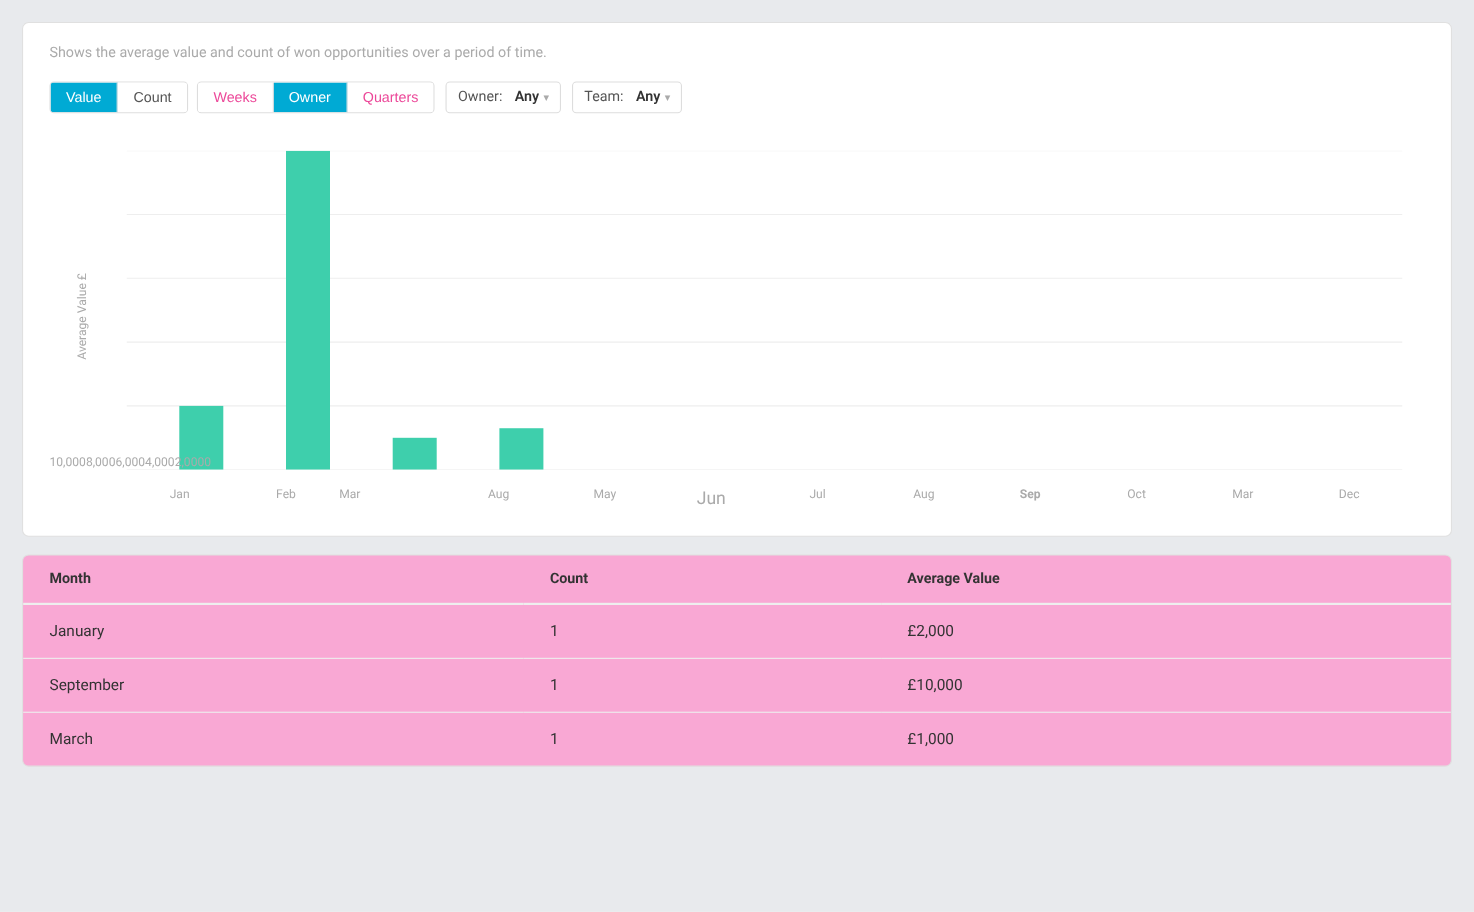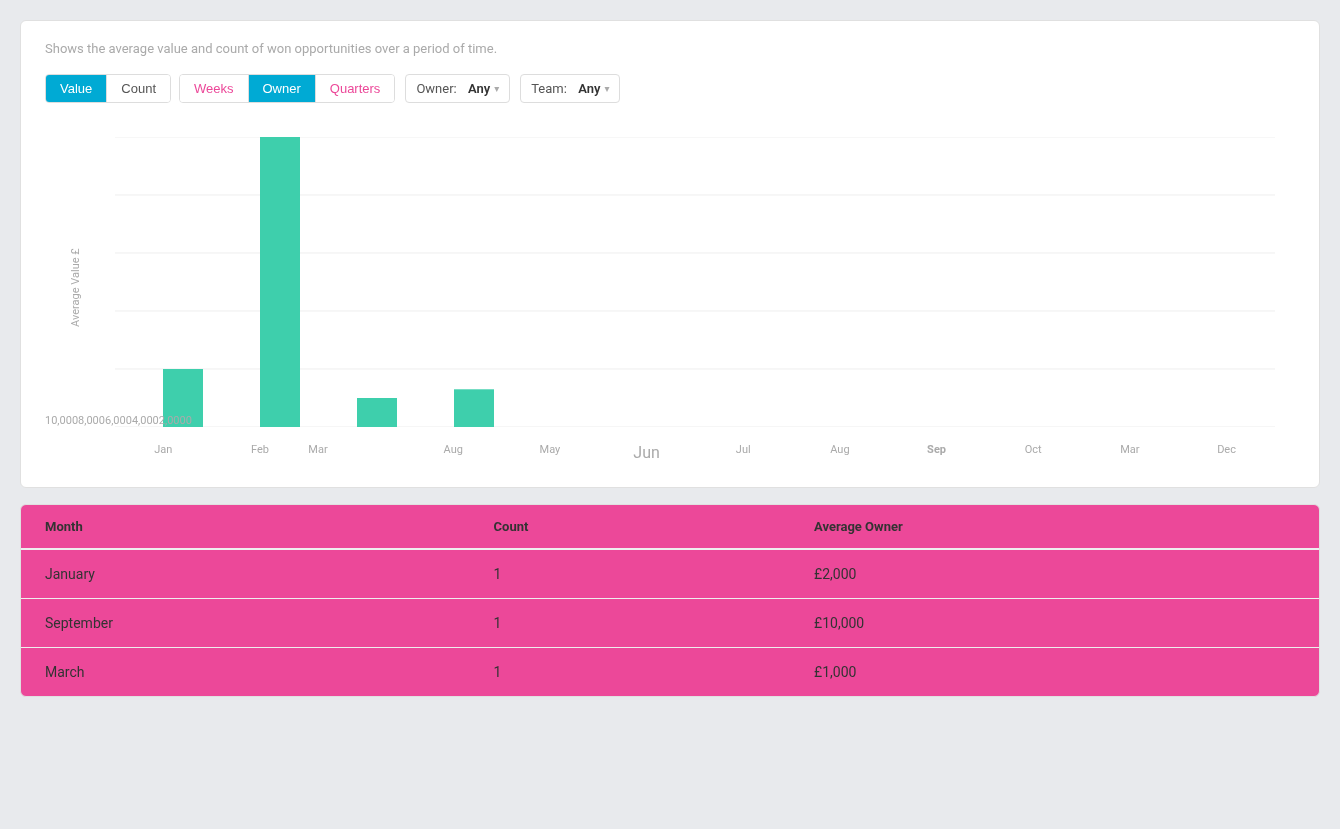"Month" .table-card { background: #ec4899 -> #f9a8d4 }
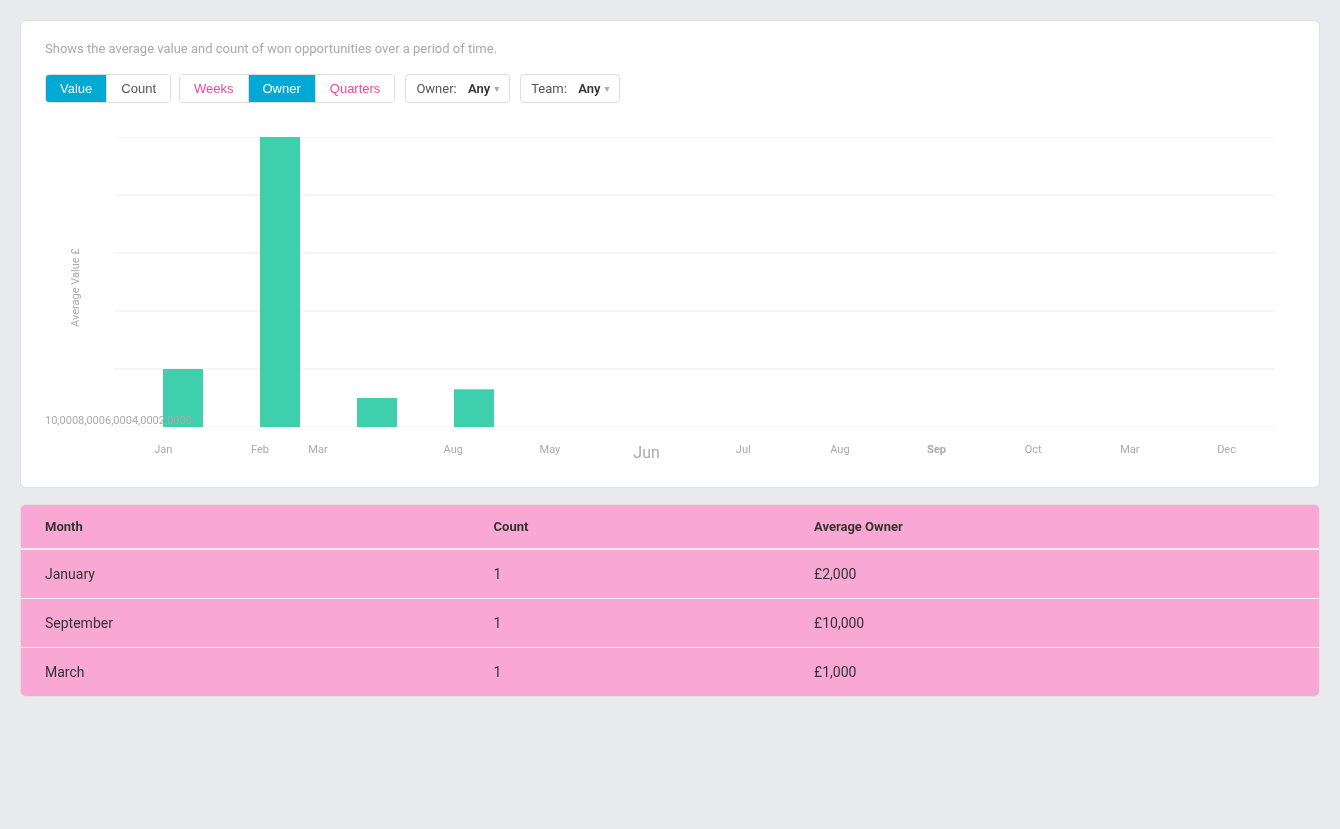"Average Owner" th { text: Owner -> Value }
